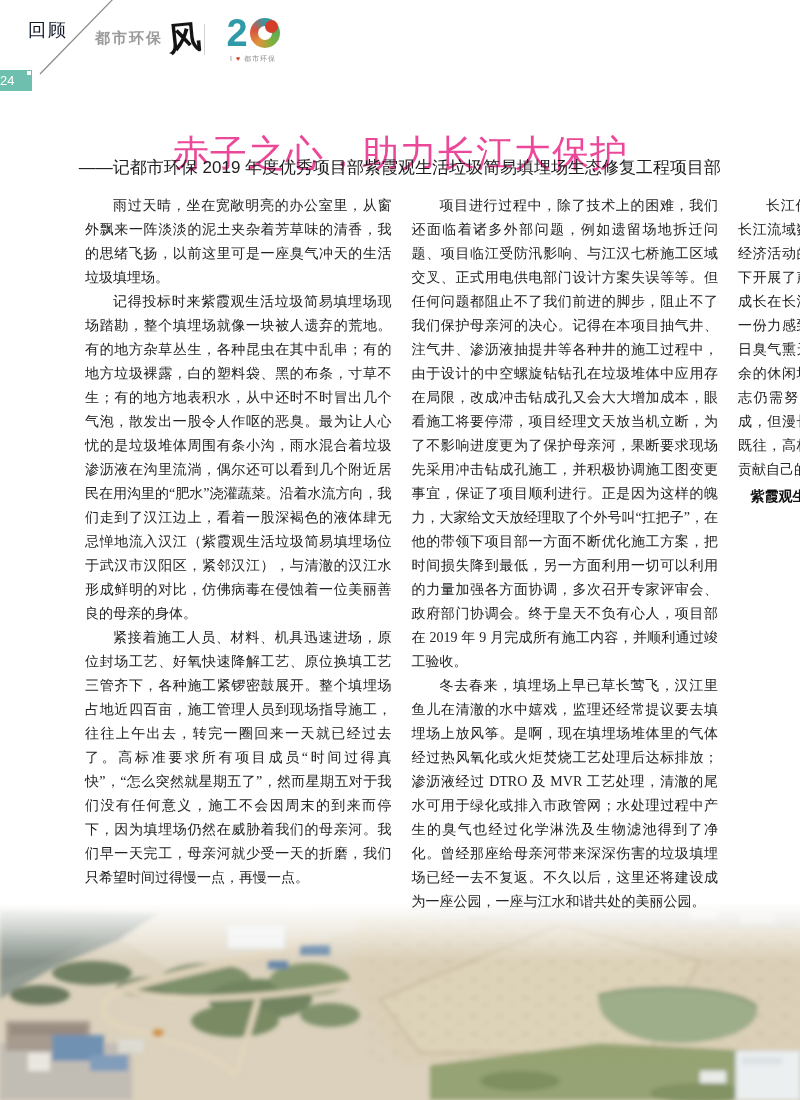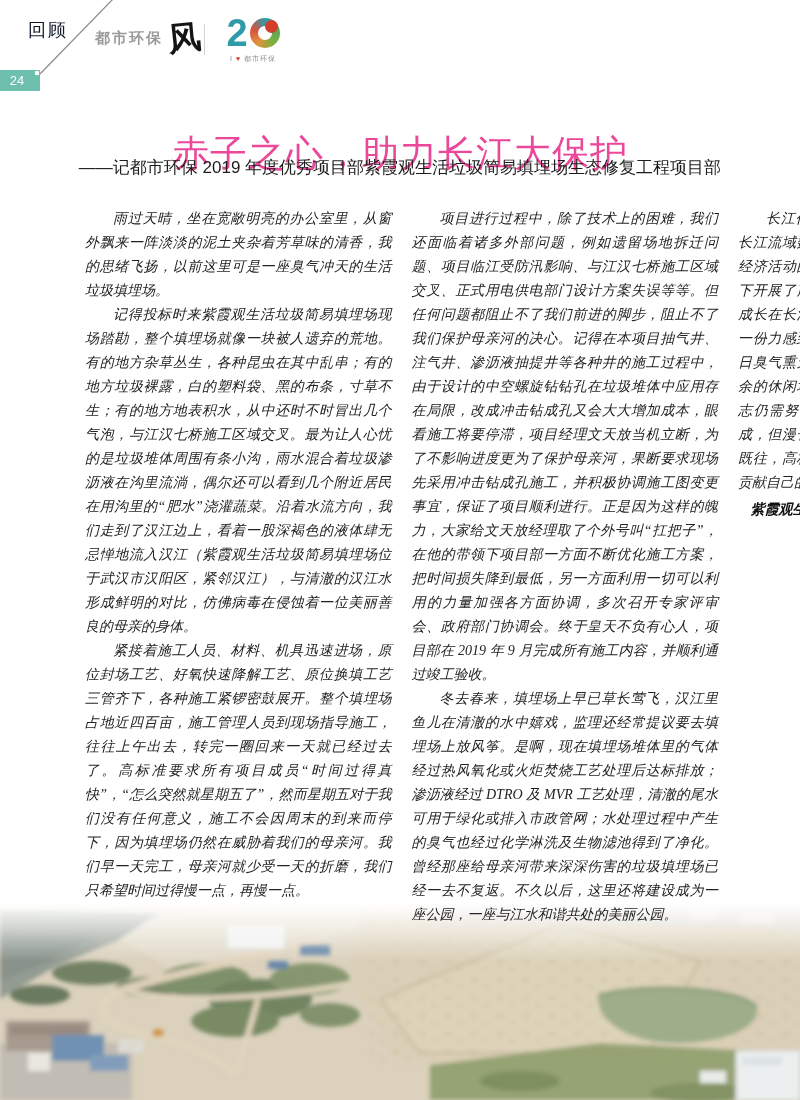"24" .page-tab { justify-content: center -> flex-start; width: 40px -> 32px }
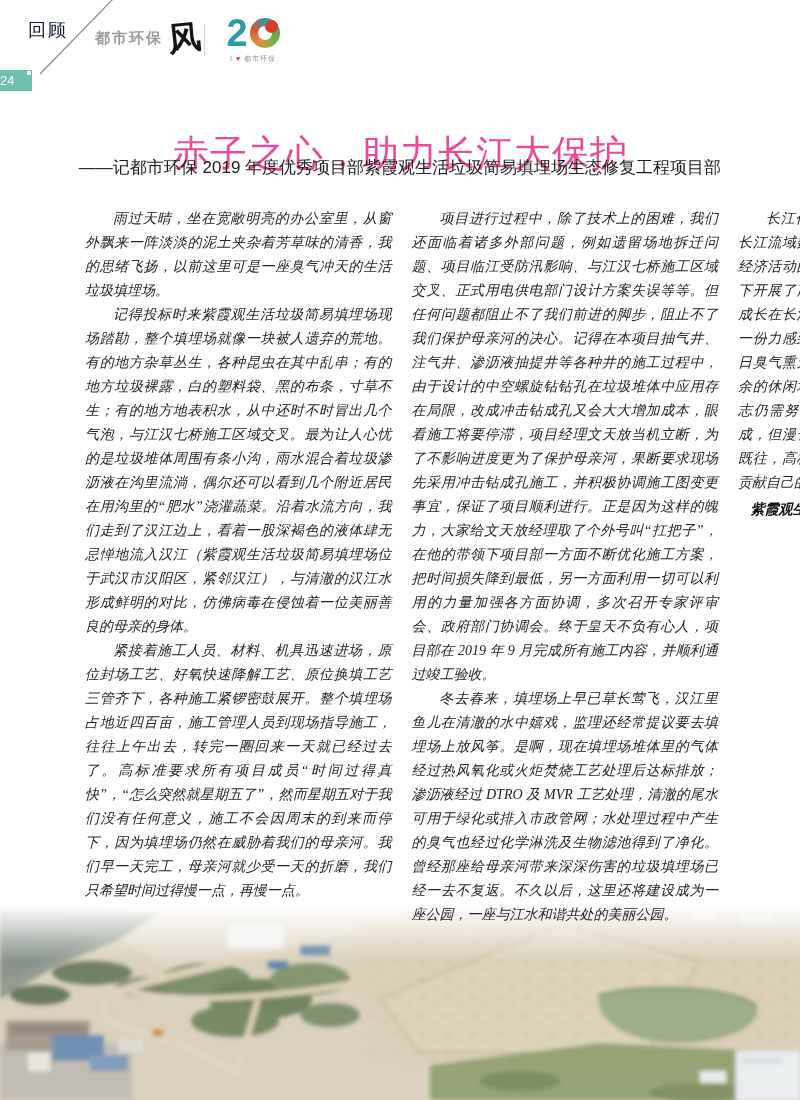"雨过天晴，坐在宽敞明亮的办公室里，从窗外飘来一阵淡淡的泥土夹杂着芳草味的清香，我" .article { font-style: italic -> none; top: 207px -> 194px }
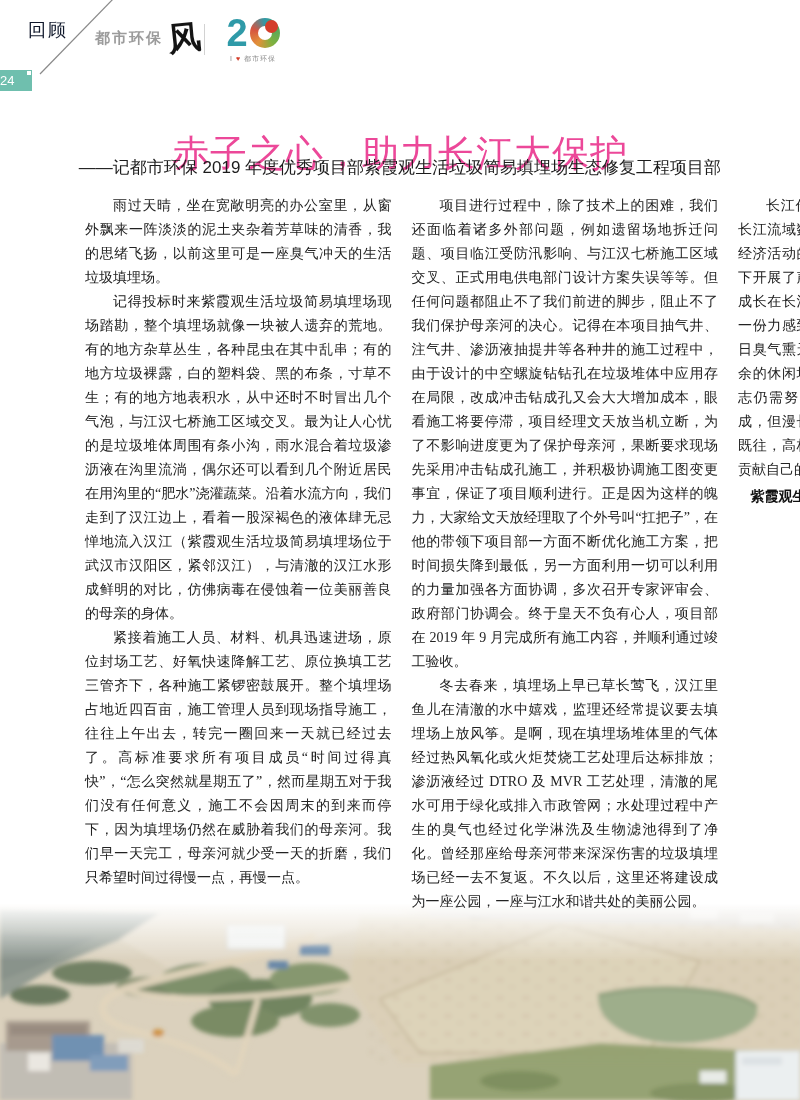"记得投标时来紫霞观生活垃圾简易填埋场现场踏勘，整个填埋场就像一块被人遗弃的荒地。" p.para { text: 与江汉七桥施工区域交叉 -> 散发出一股令人作呕的恶臭 }
